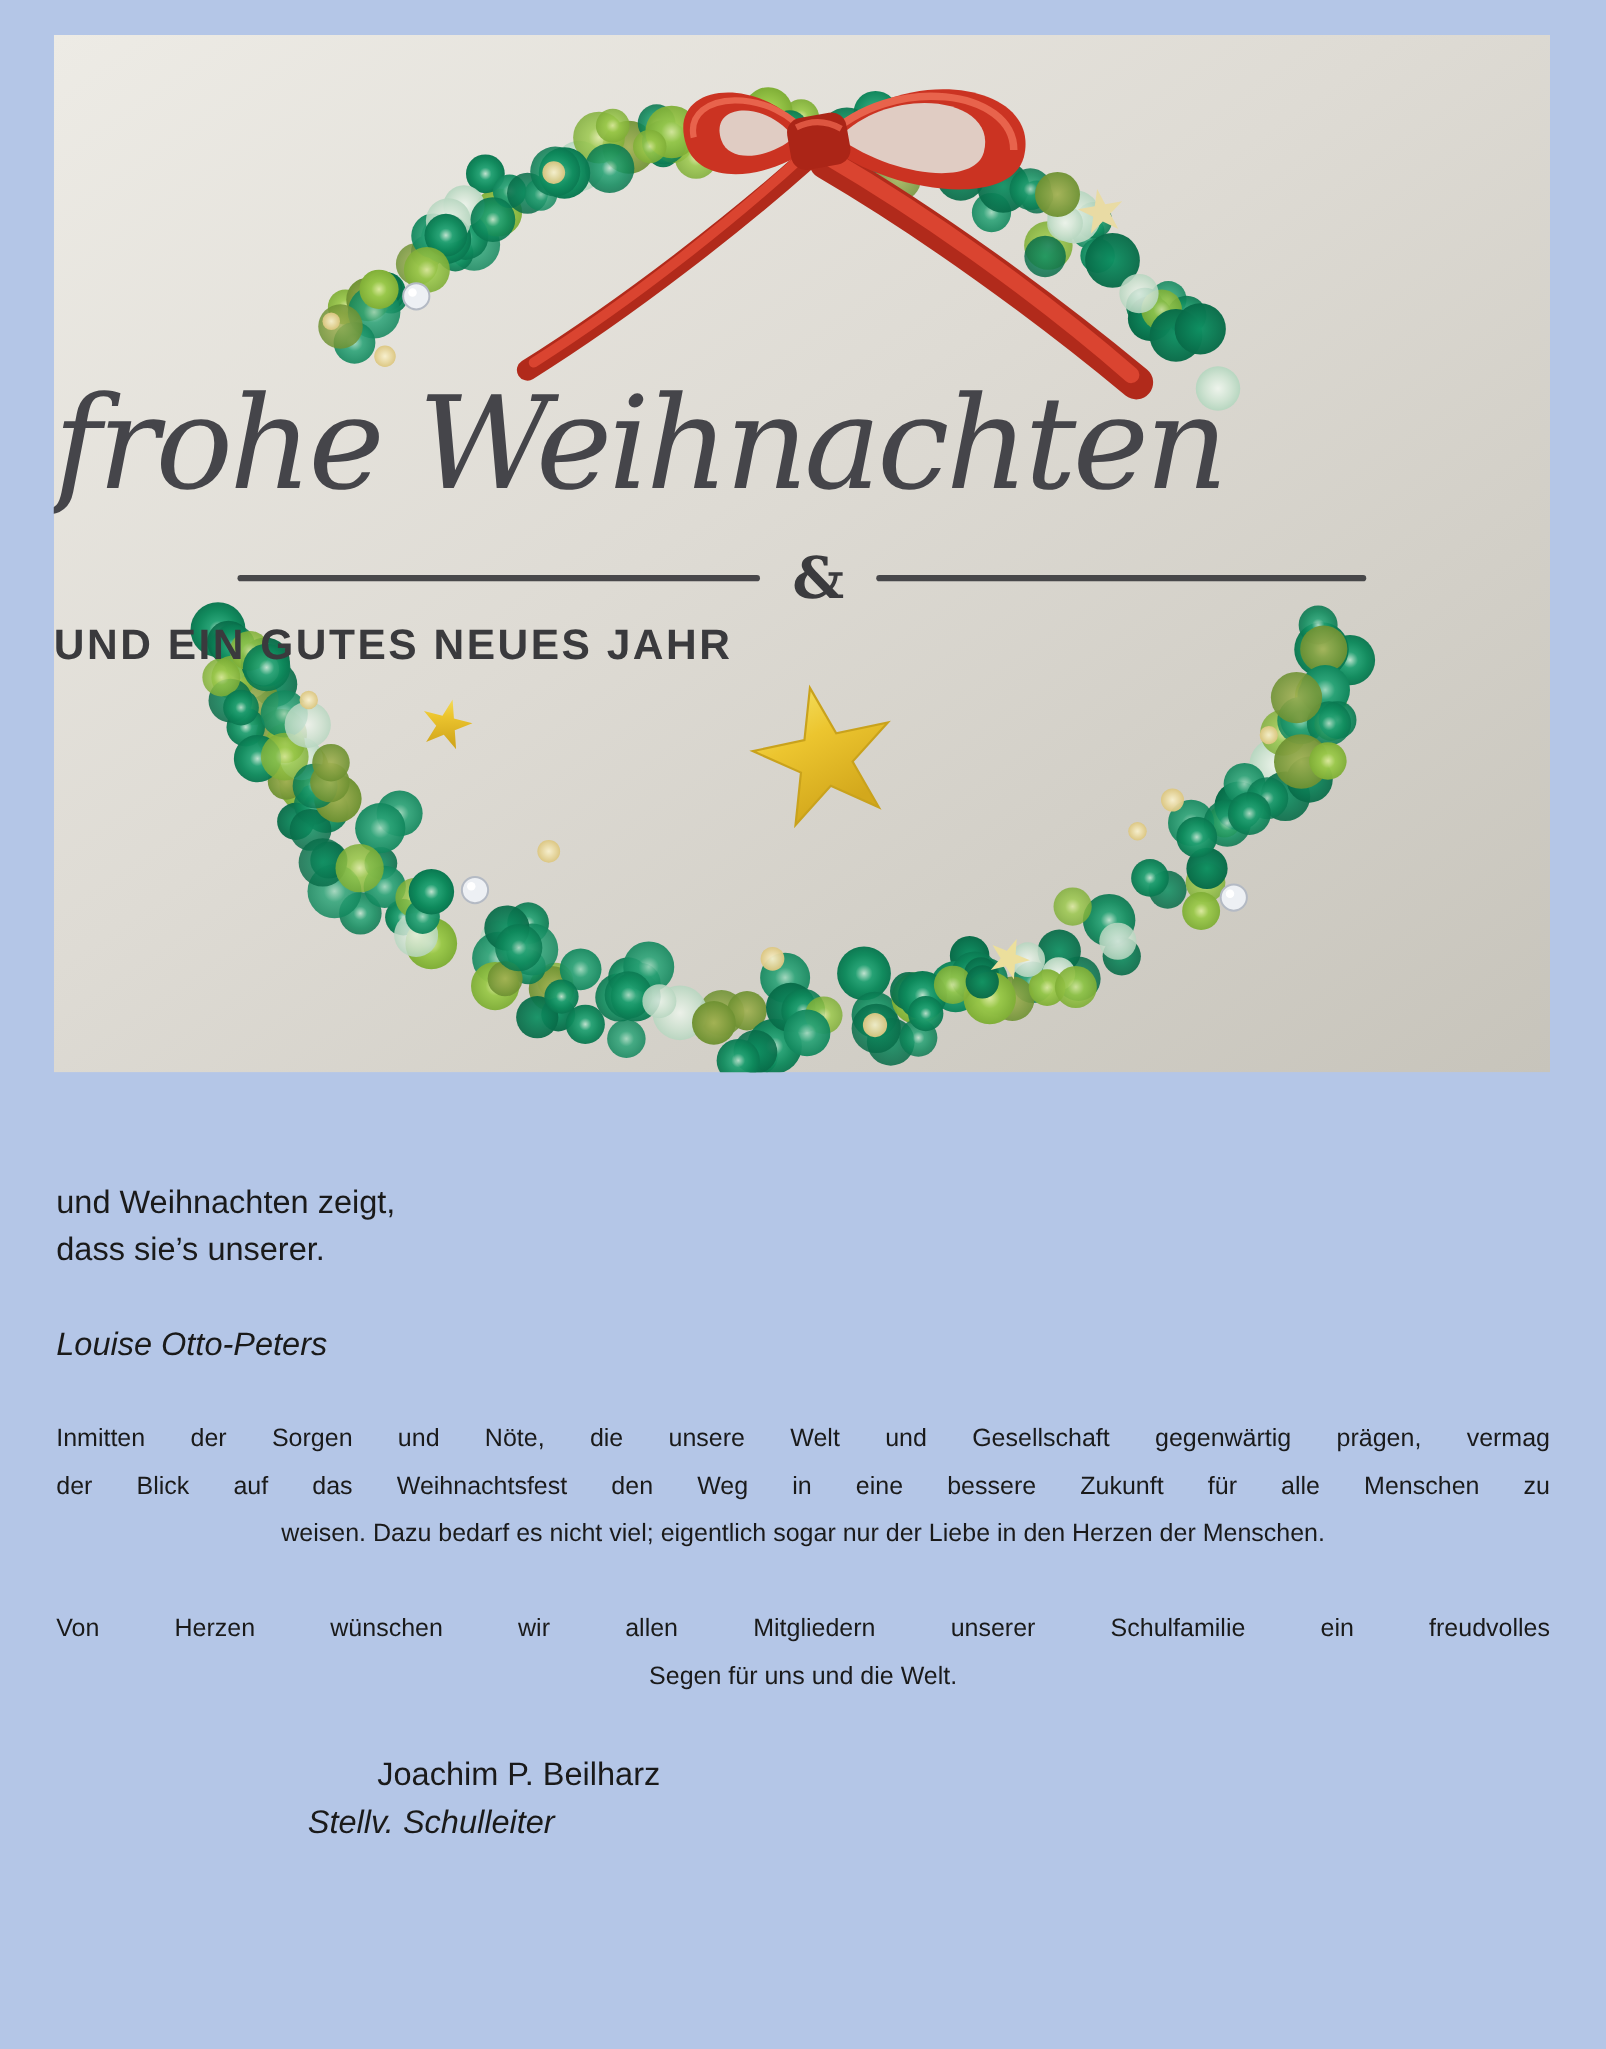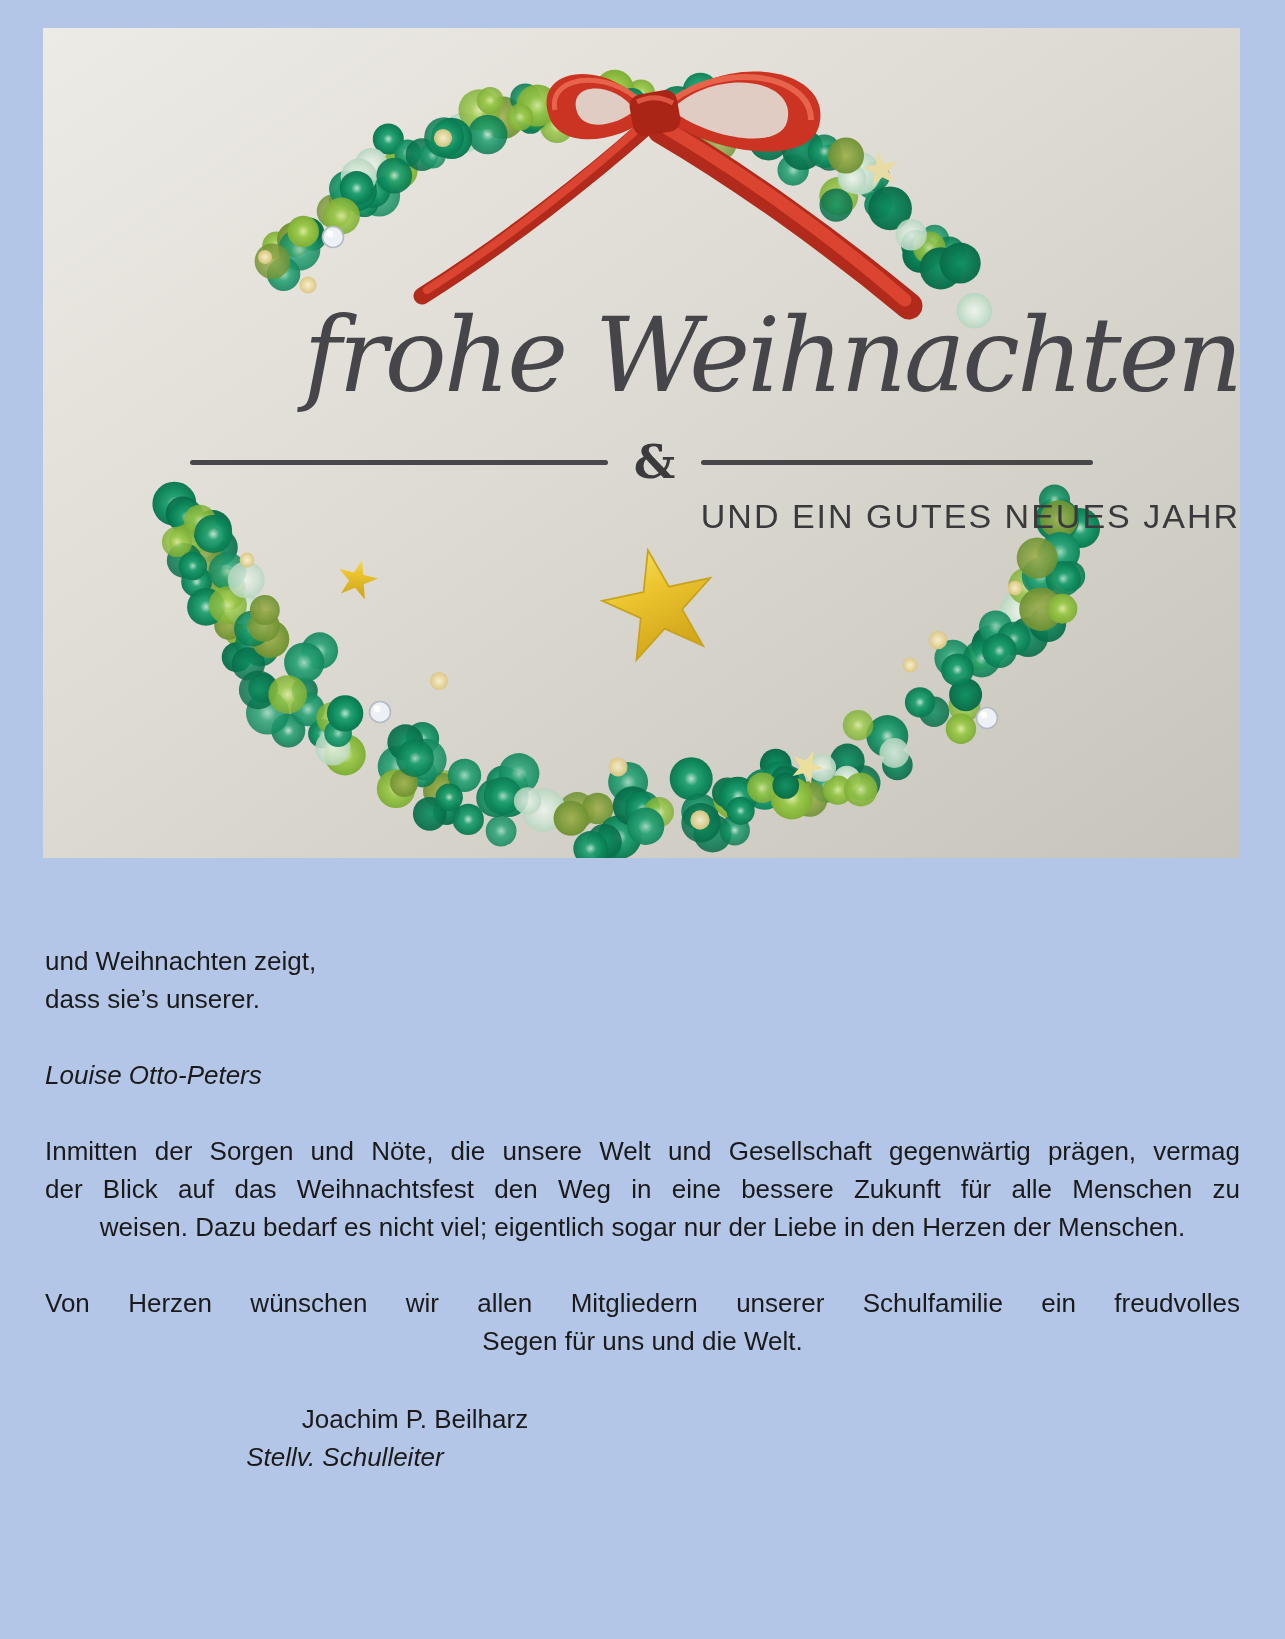"frohe Weihnachten" .overlay { text-align: right -> left }
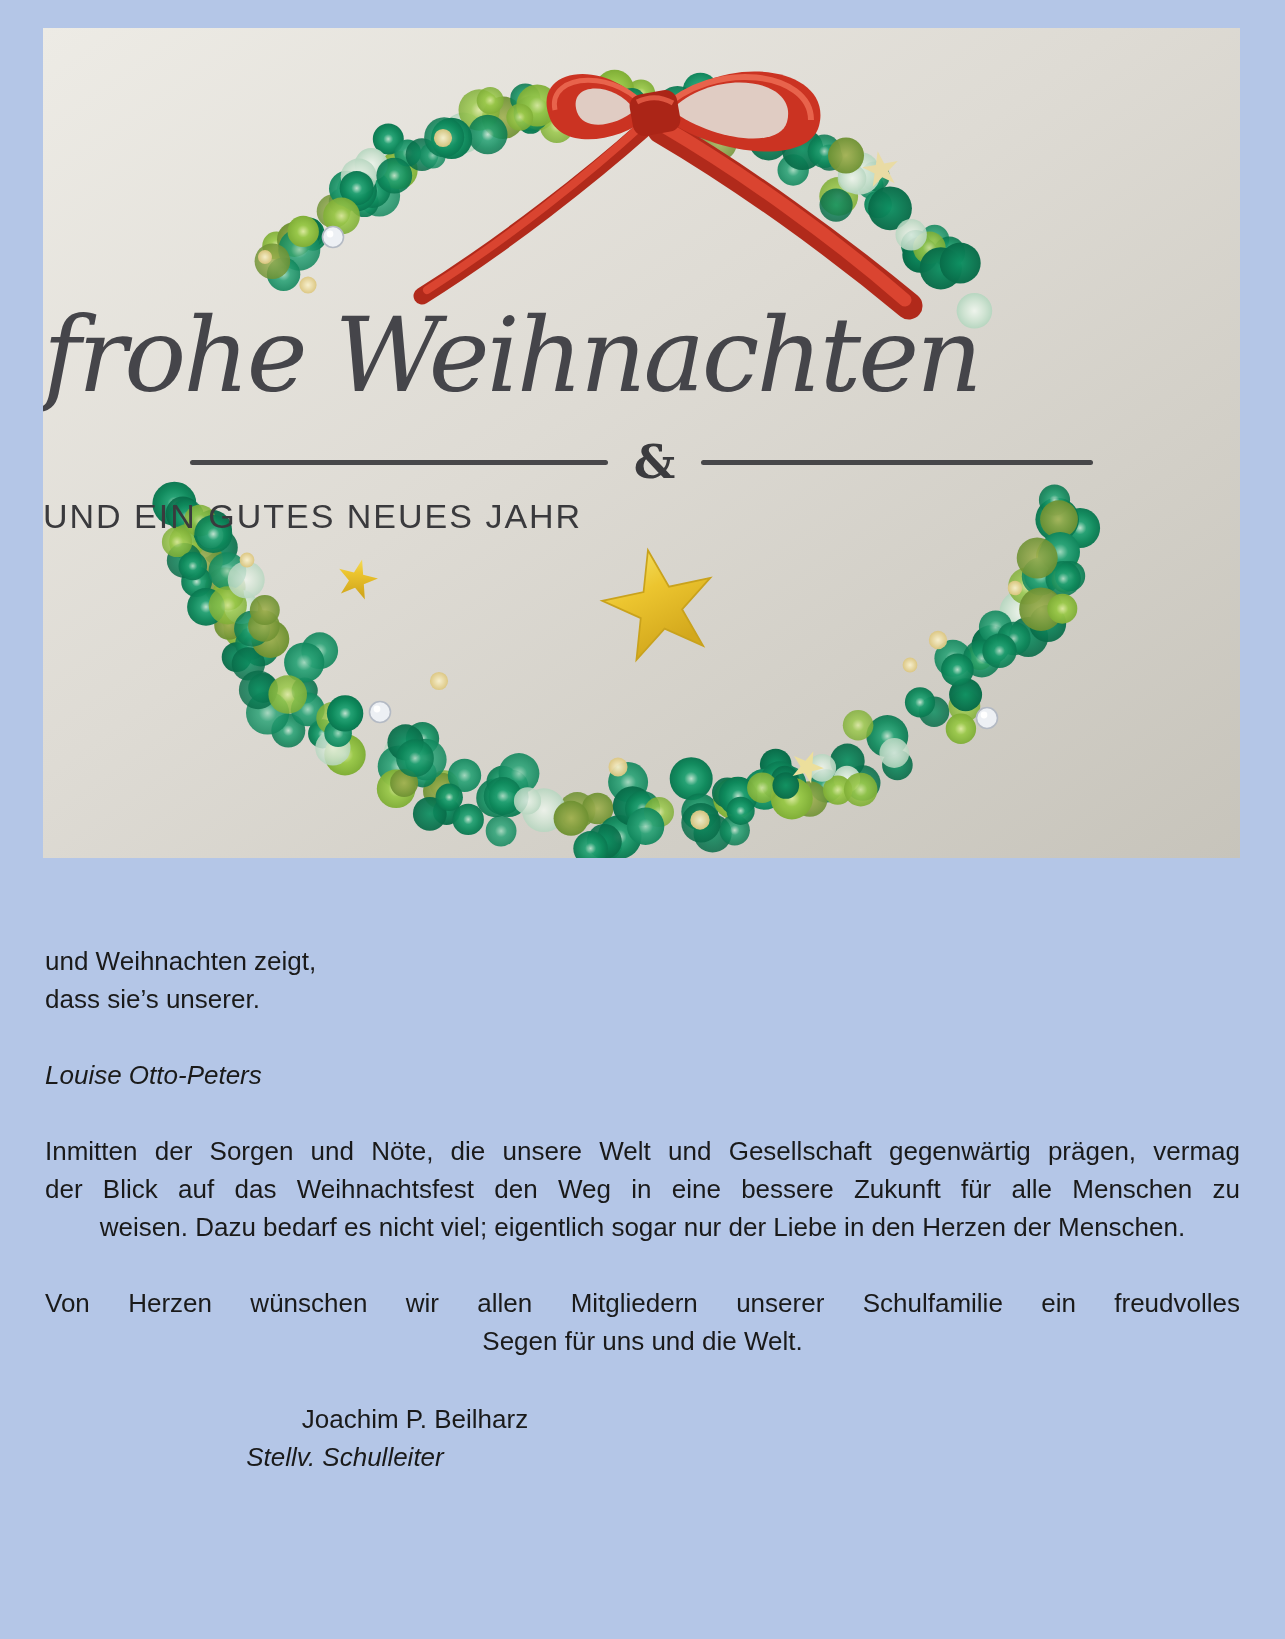"UND EIN GUTES NEUES JAHR" .caps-subtitle { font-weight: 400 -> 700 }
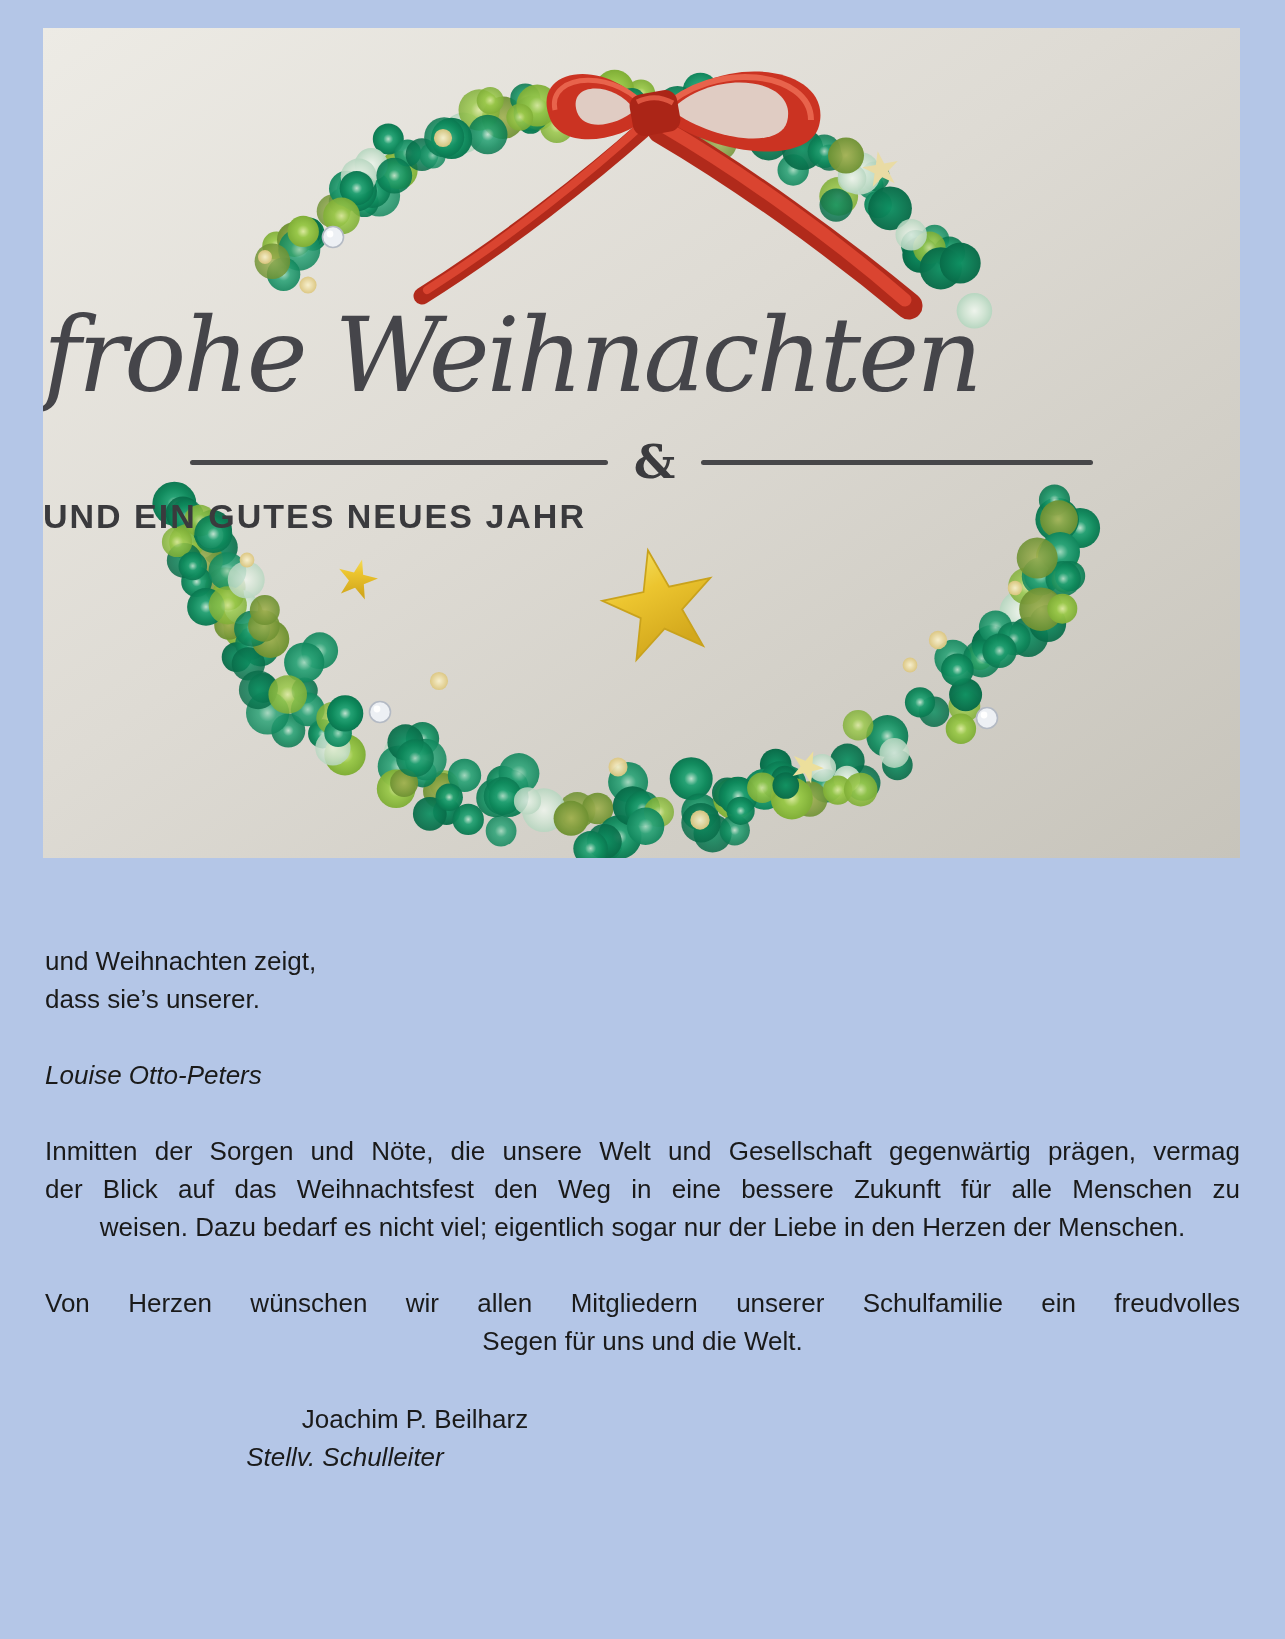"Inmitten der Sorgen und Nöte," .para { font-size: 26px -> 20px }
